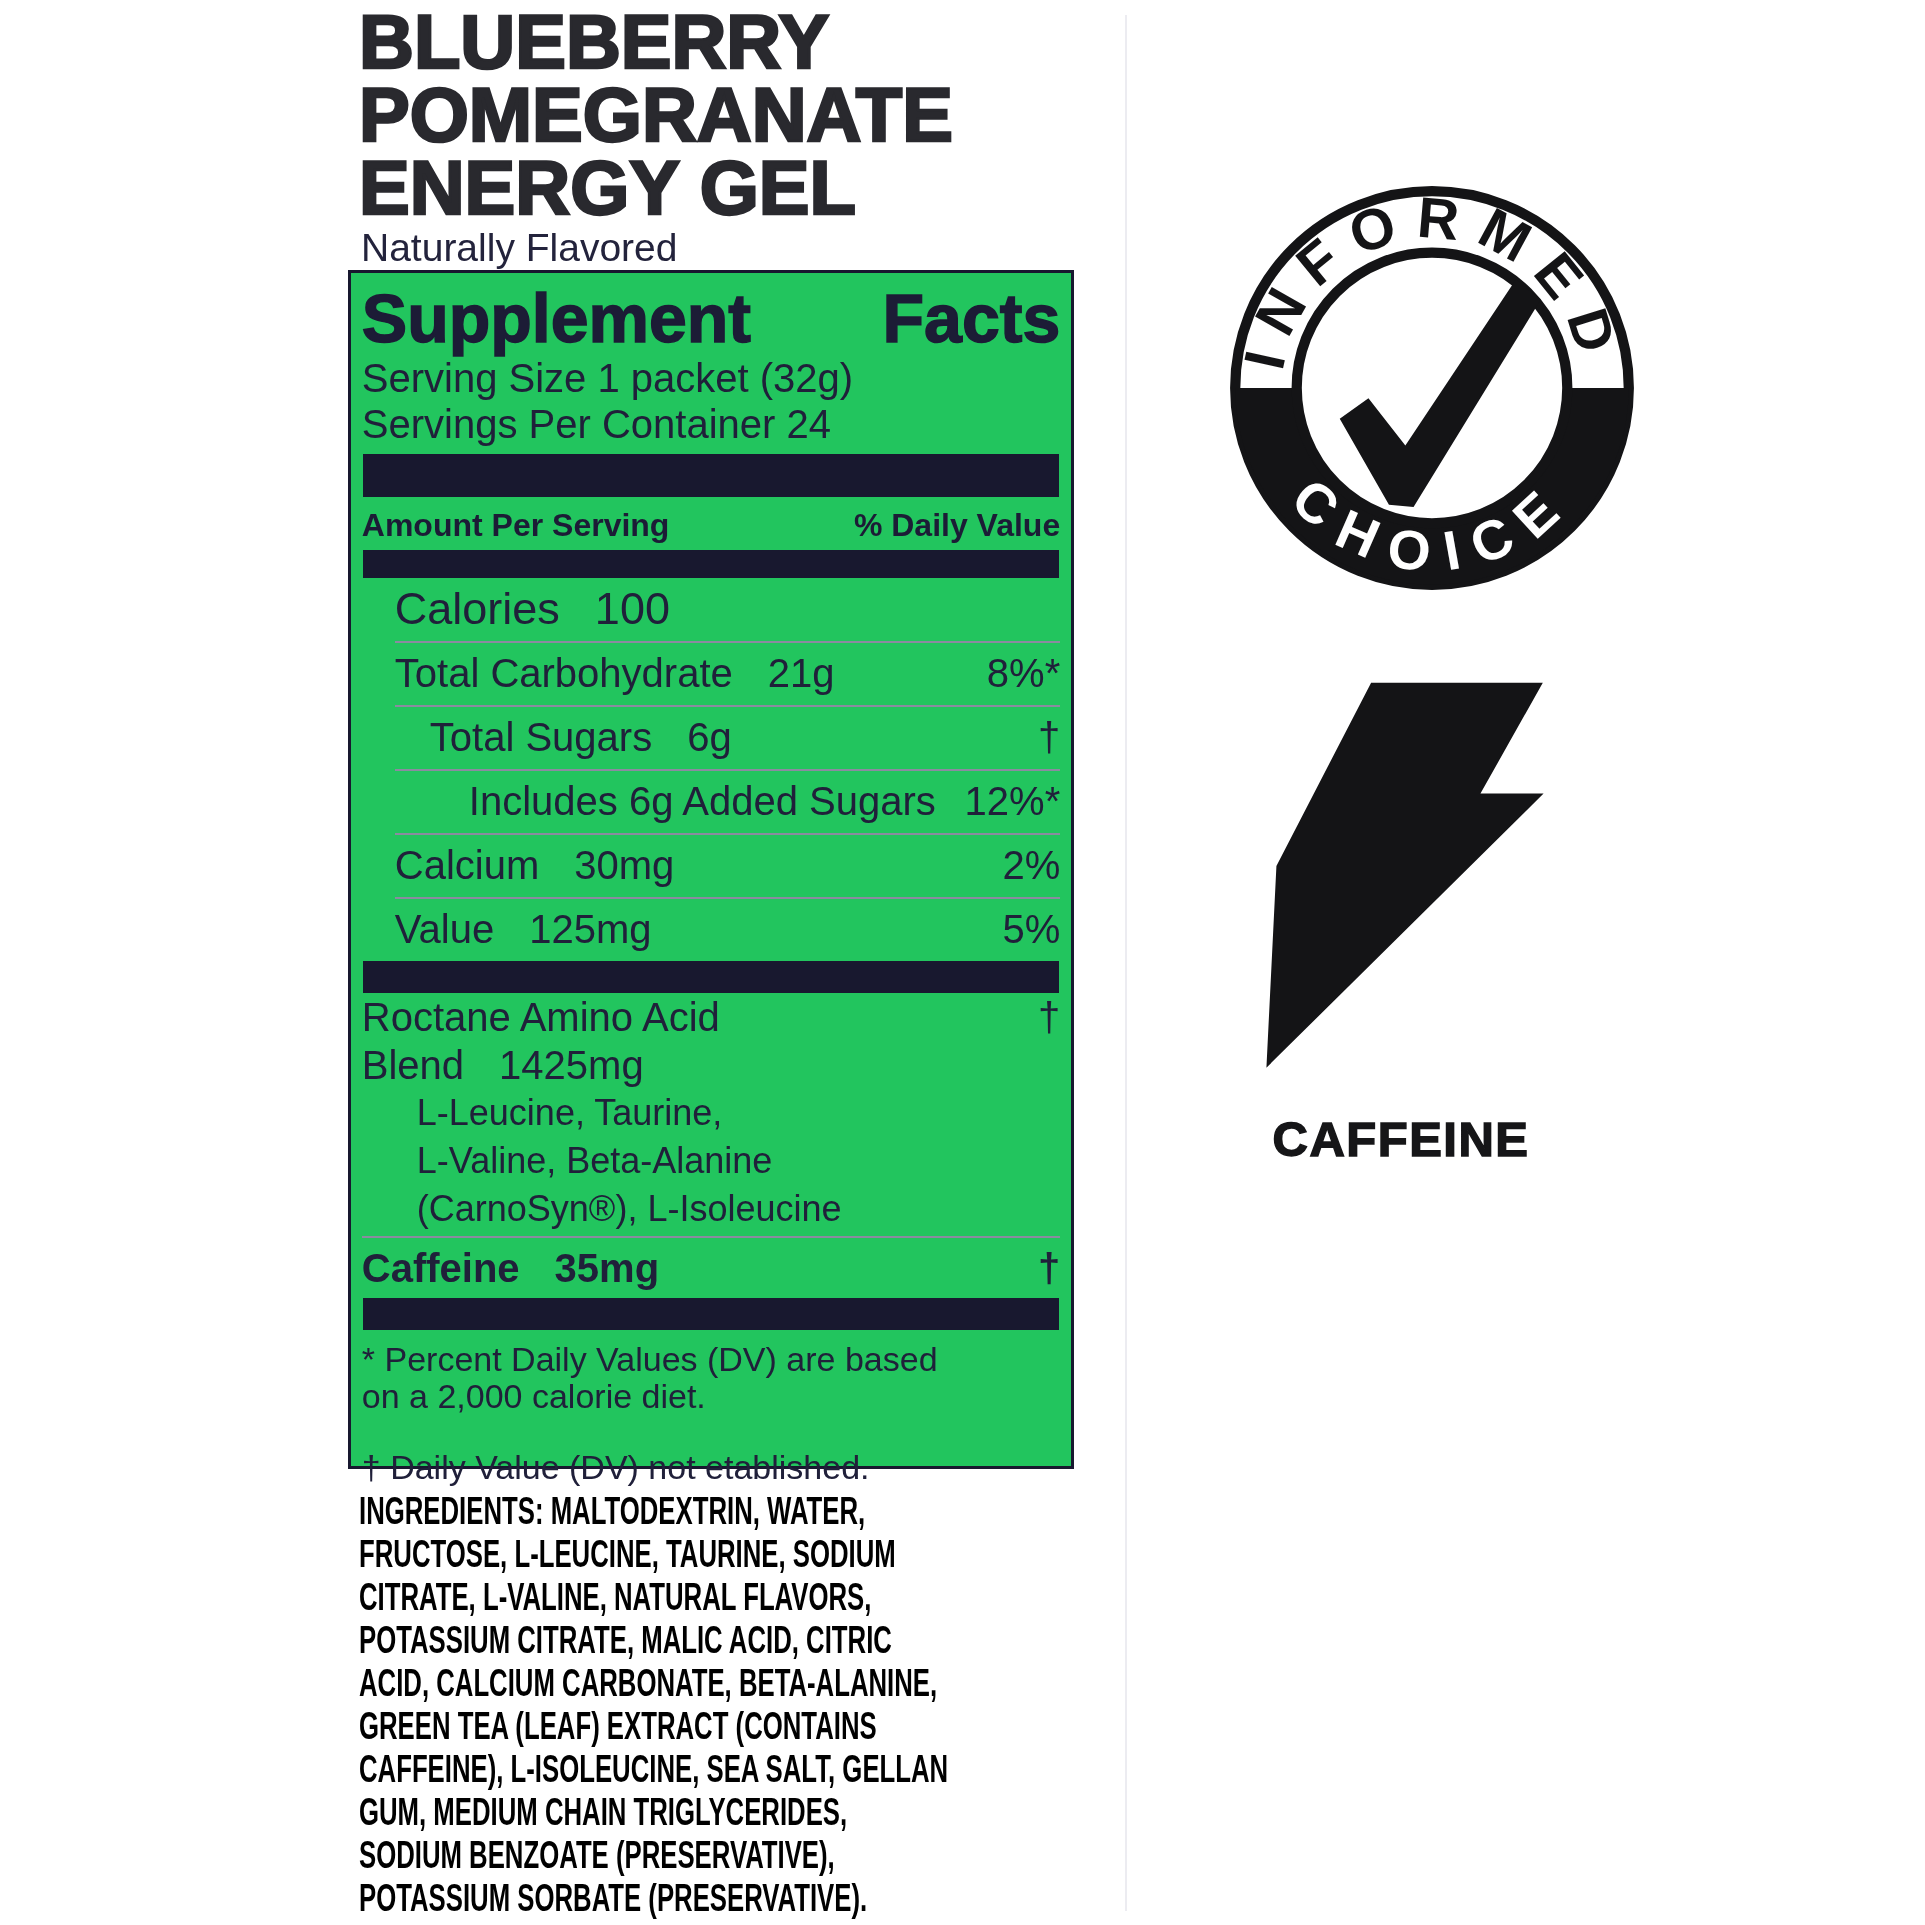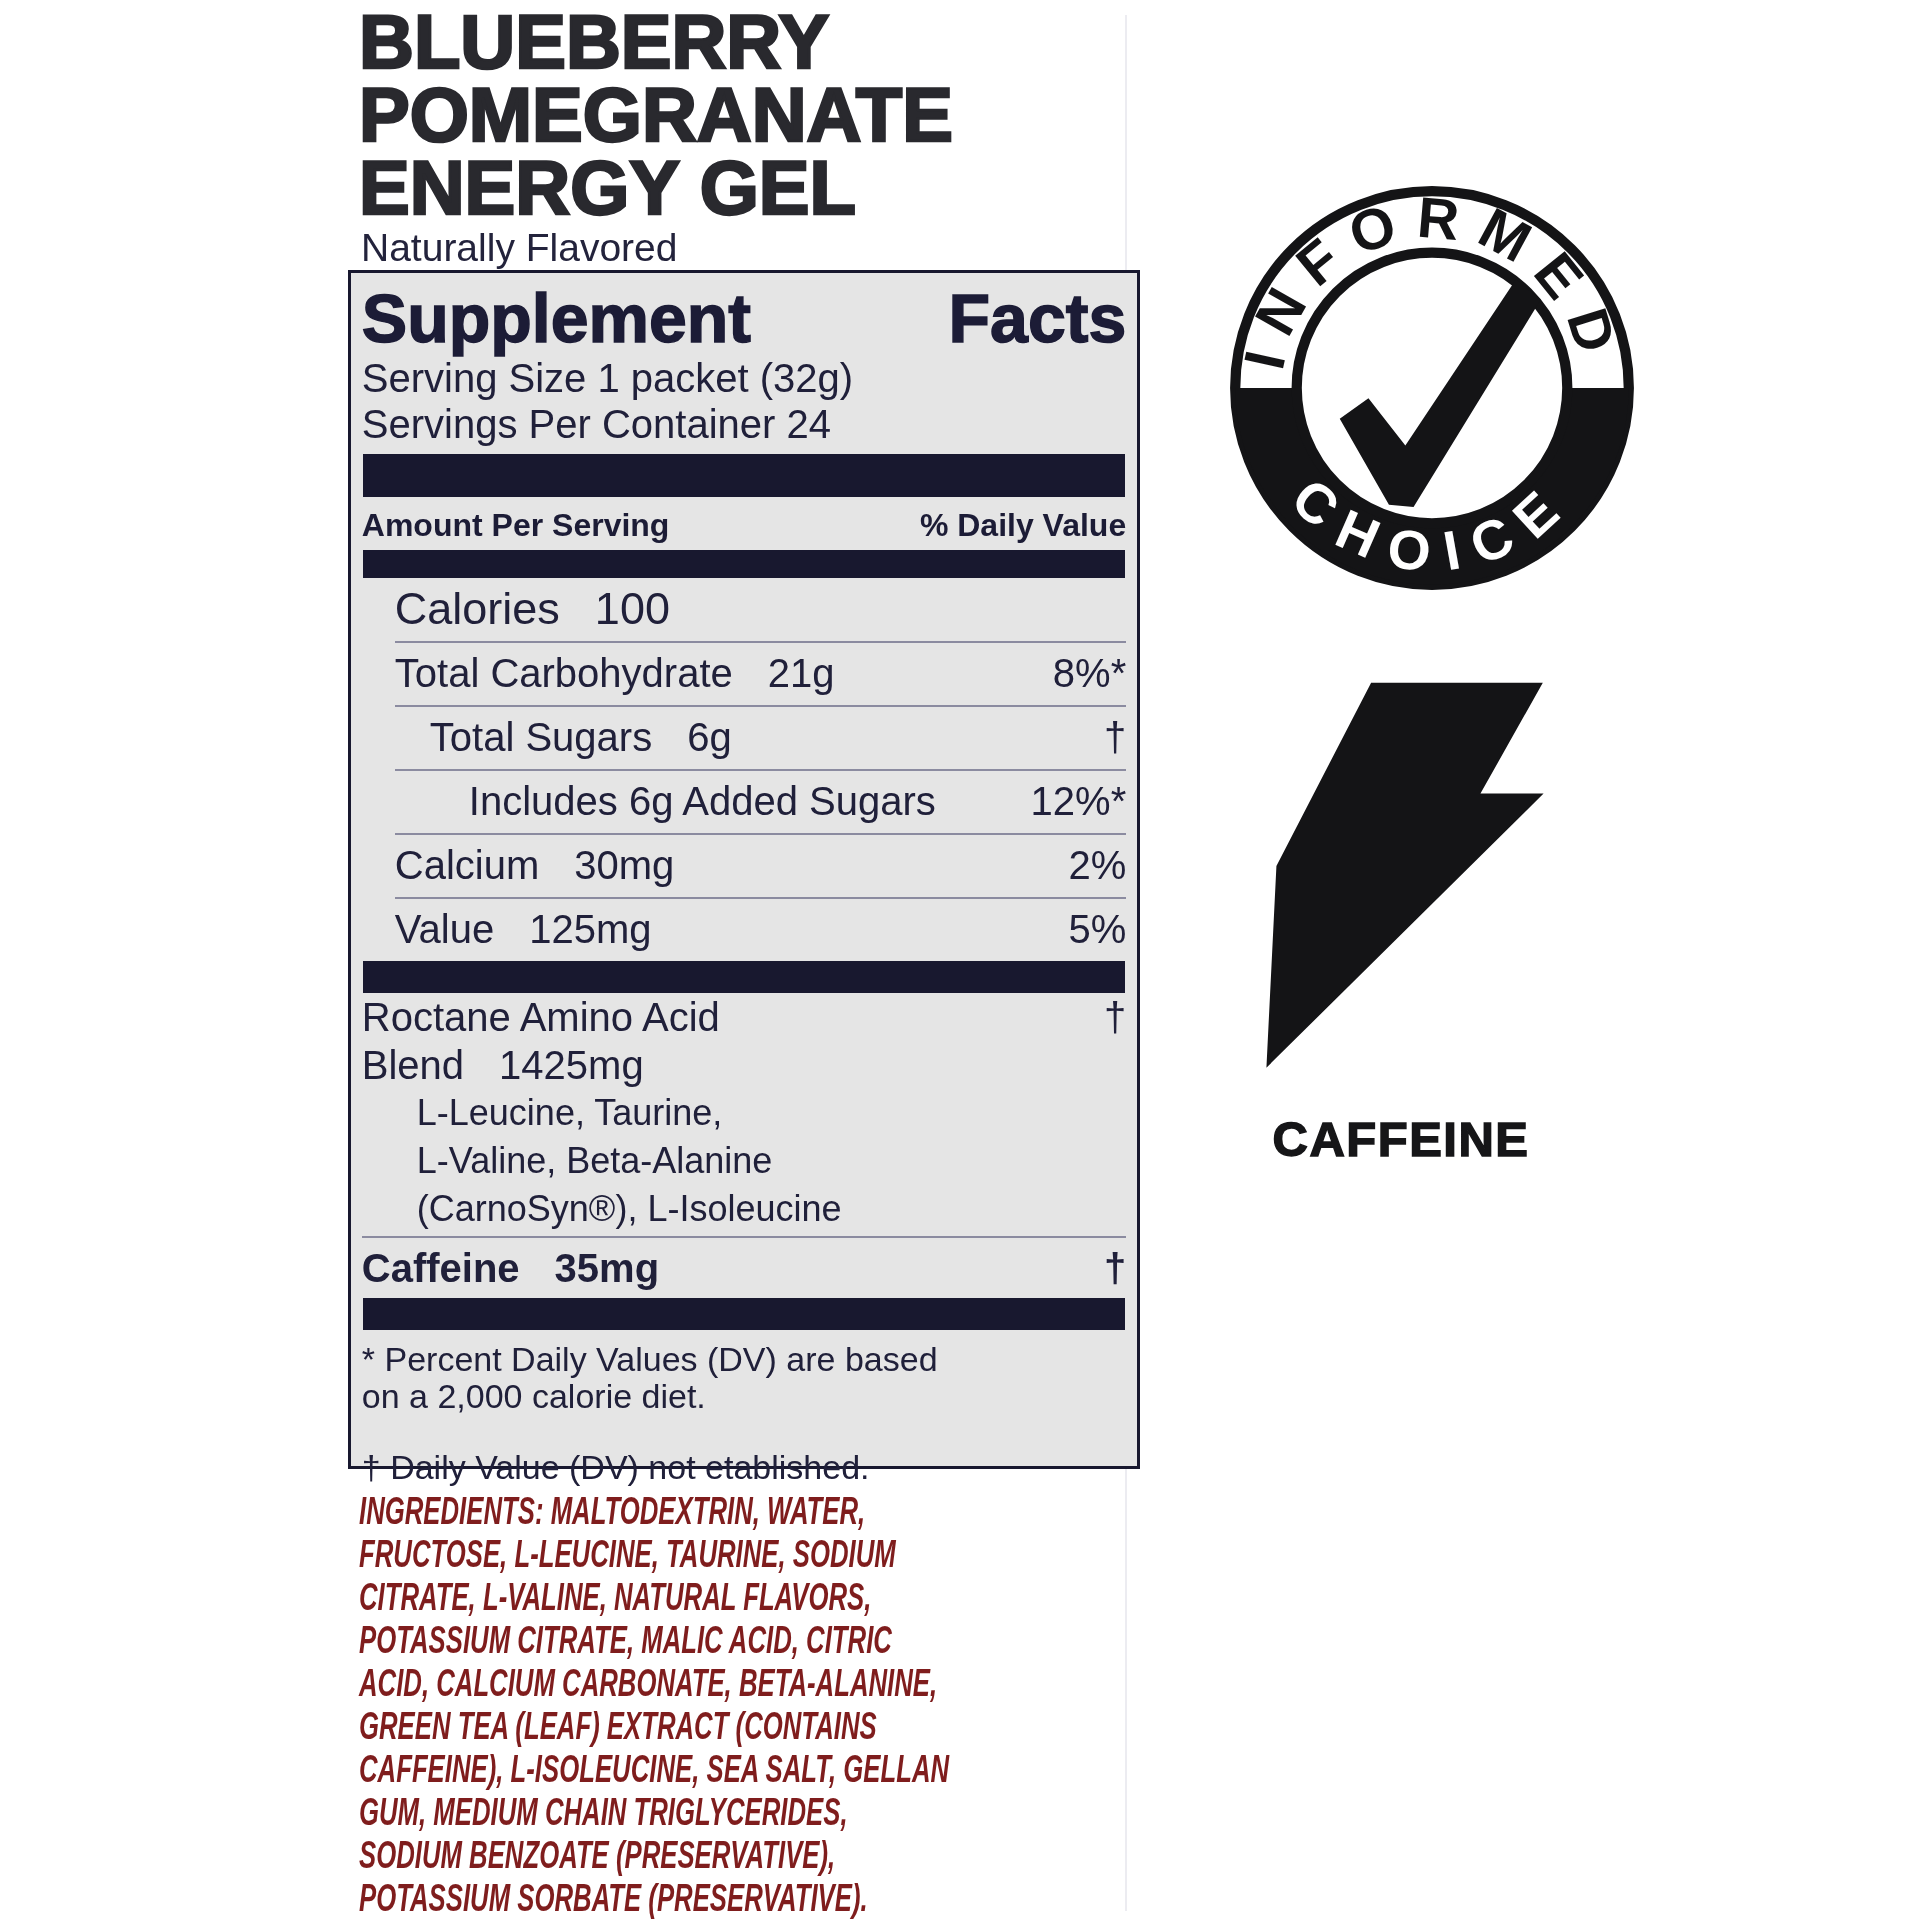"Supplement" .sf-panel { background: #e5e5e5 -> #22c55e; width: 792px -> 726px }
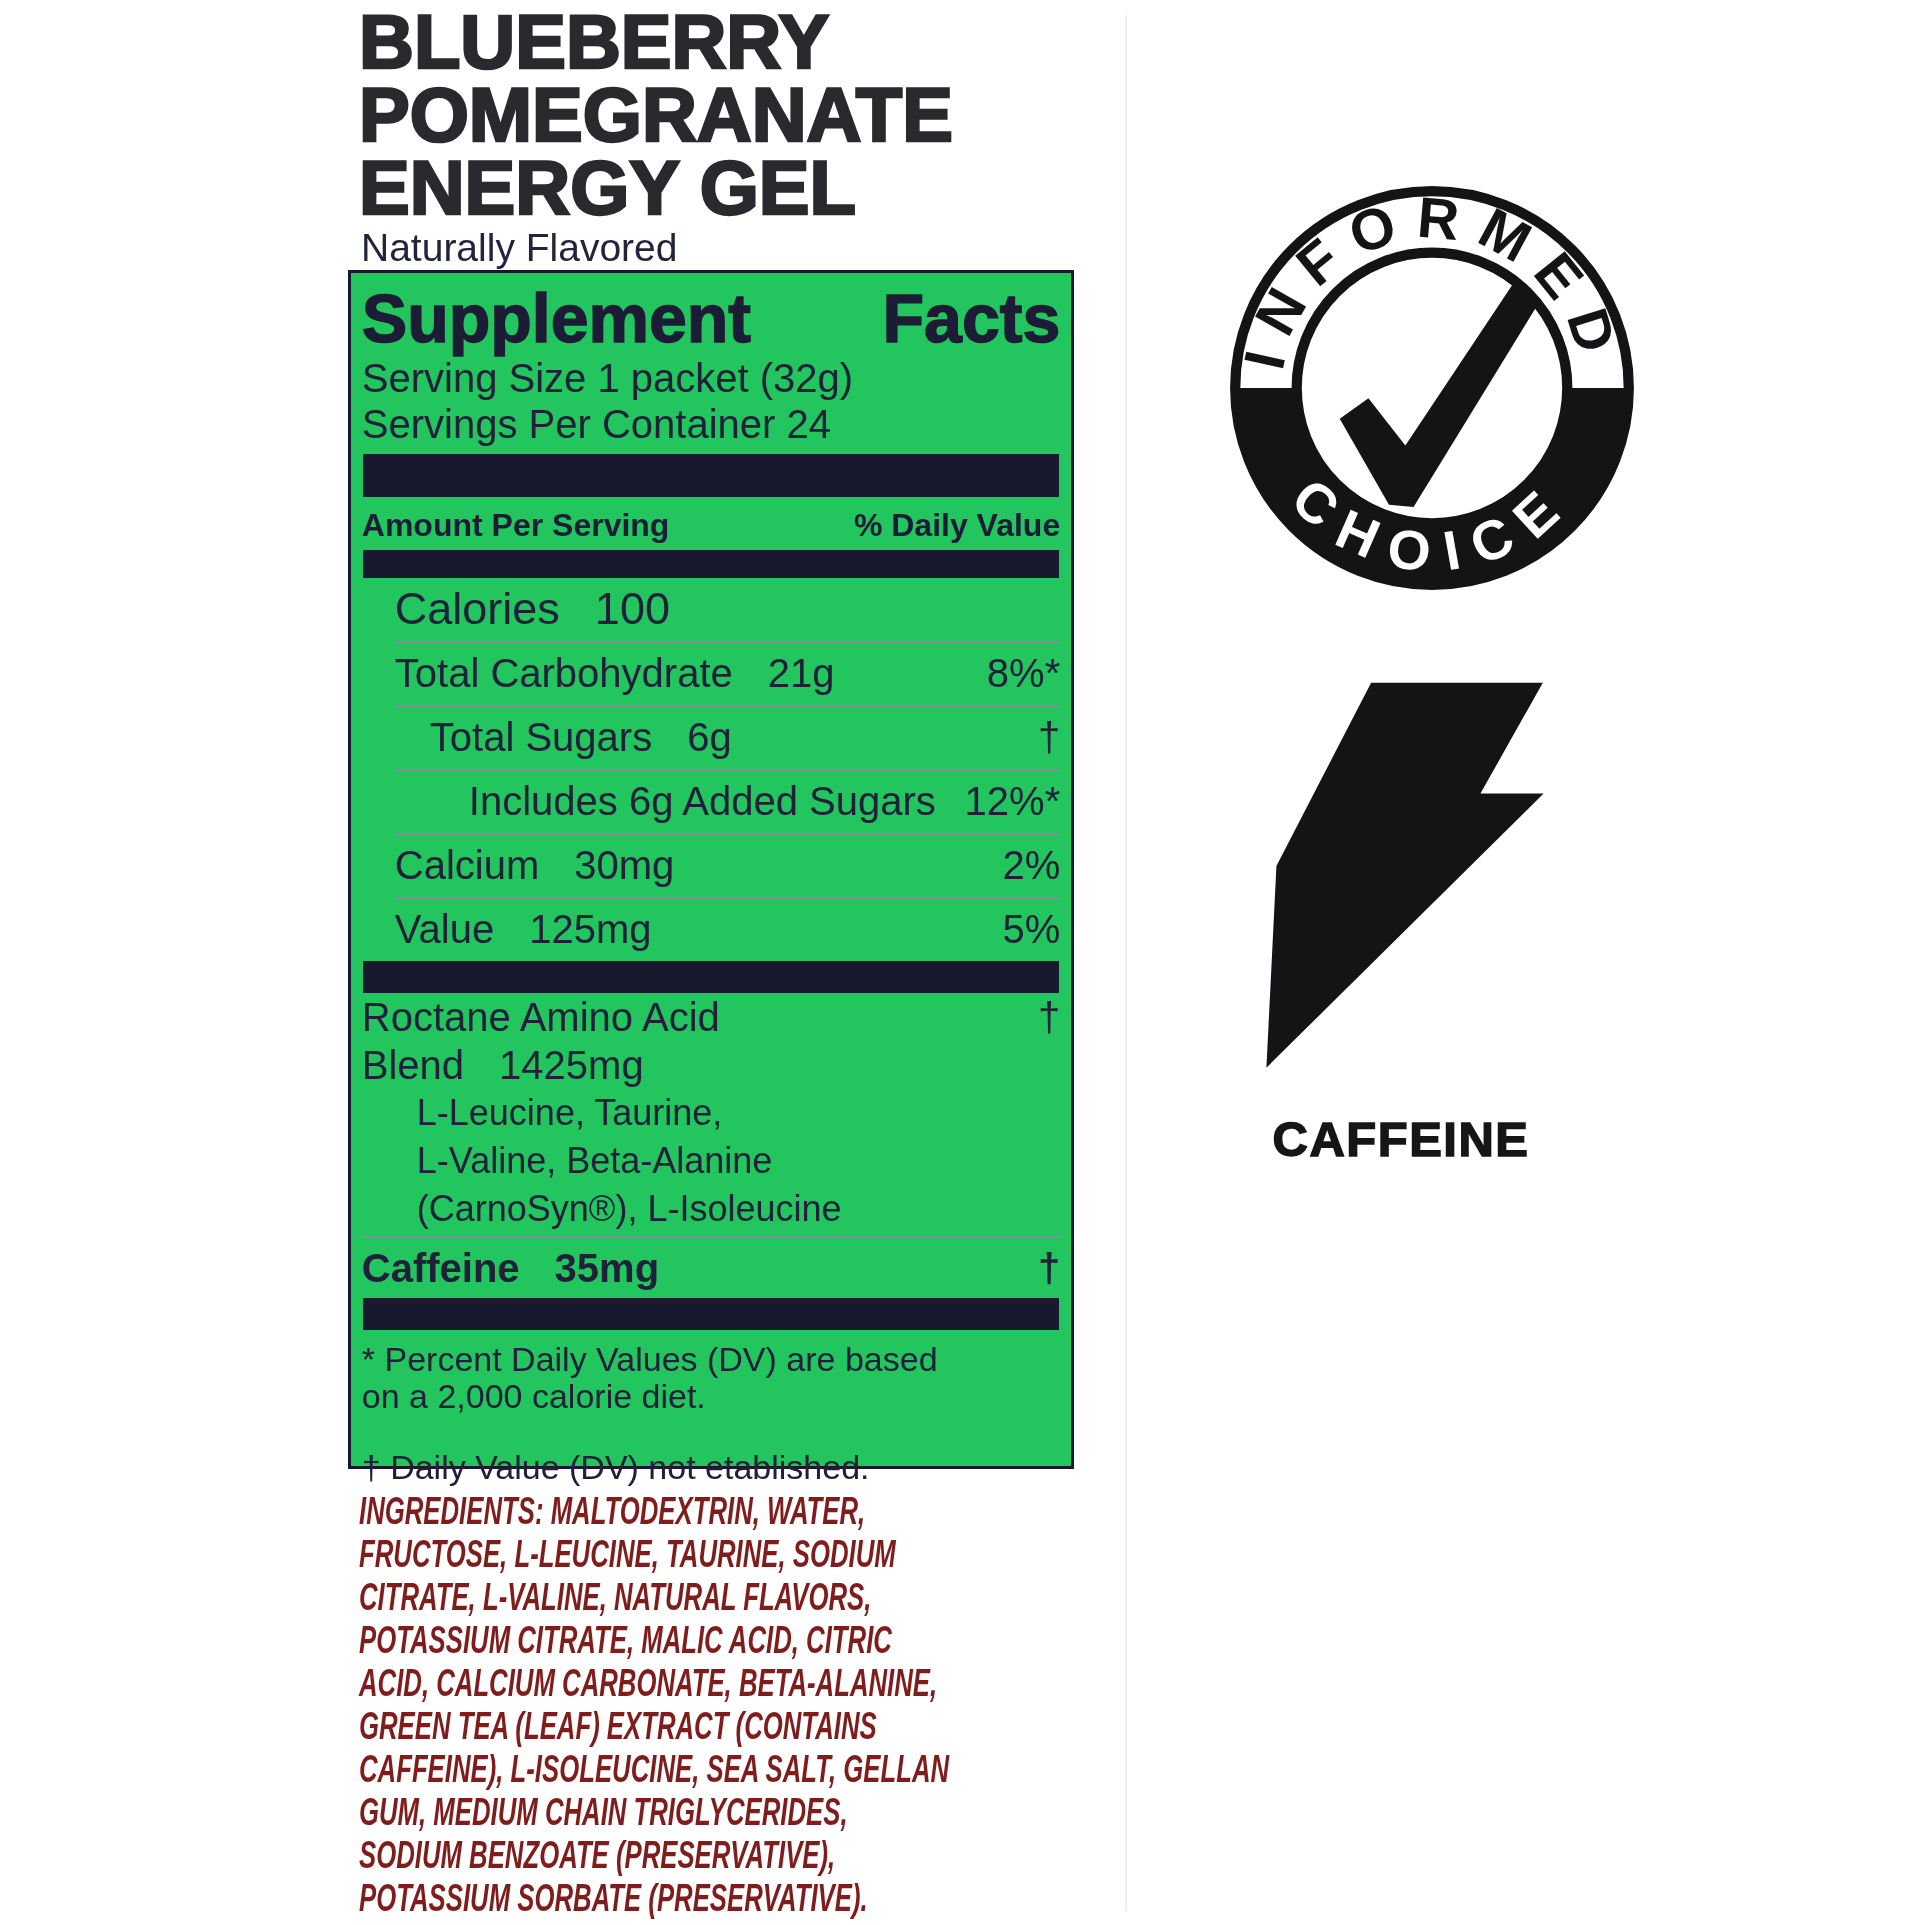"INGREDIENTS: MALTODEXTRIN, WATER," .ingredients { color: #7f1d1d -> #000000; font-style: italic -> none }
